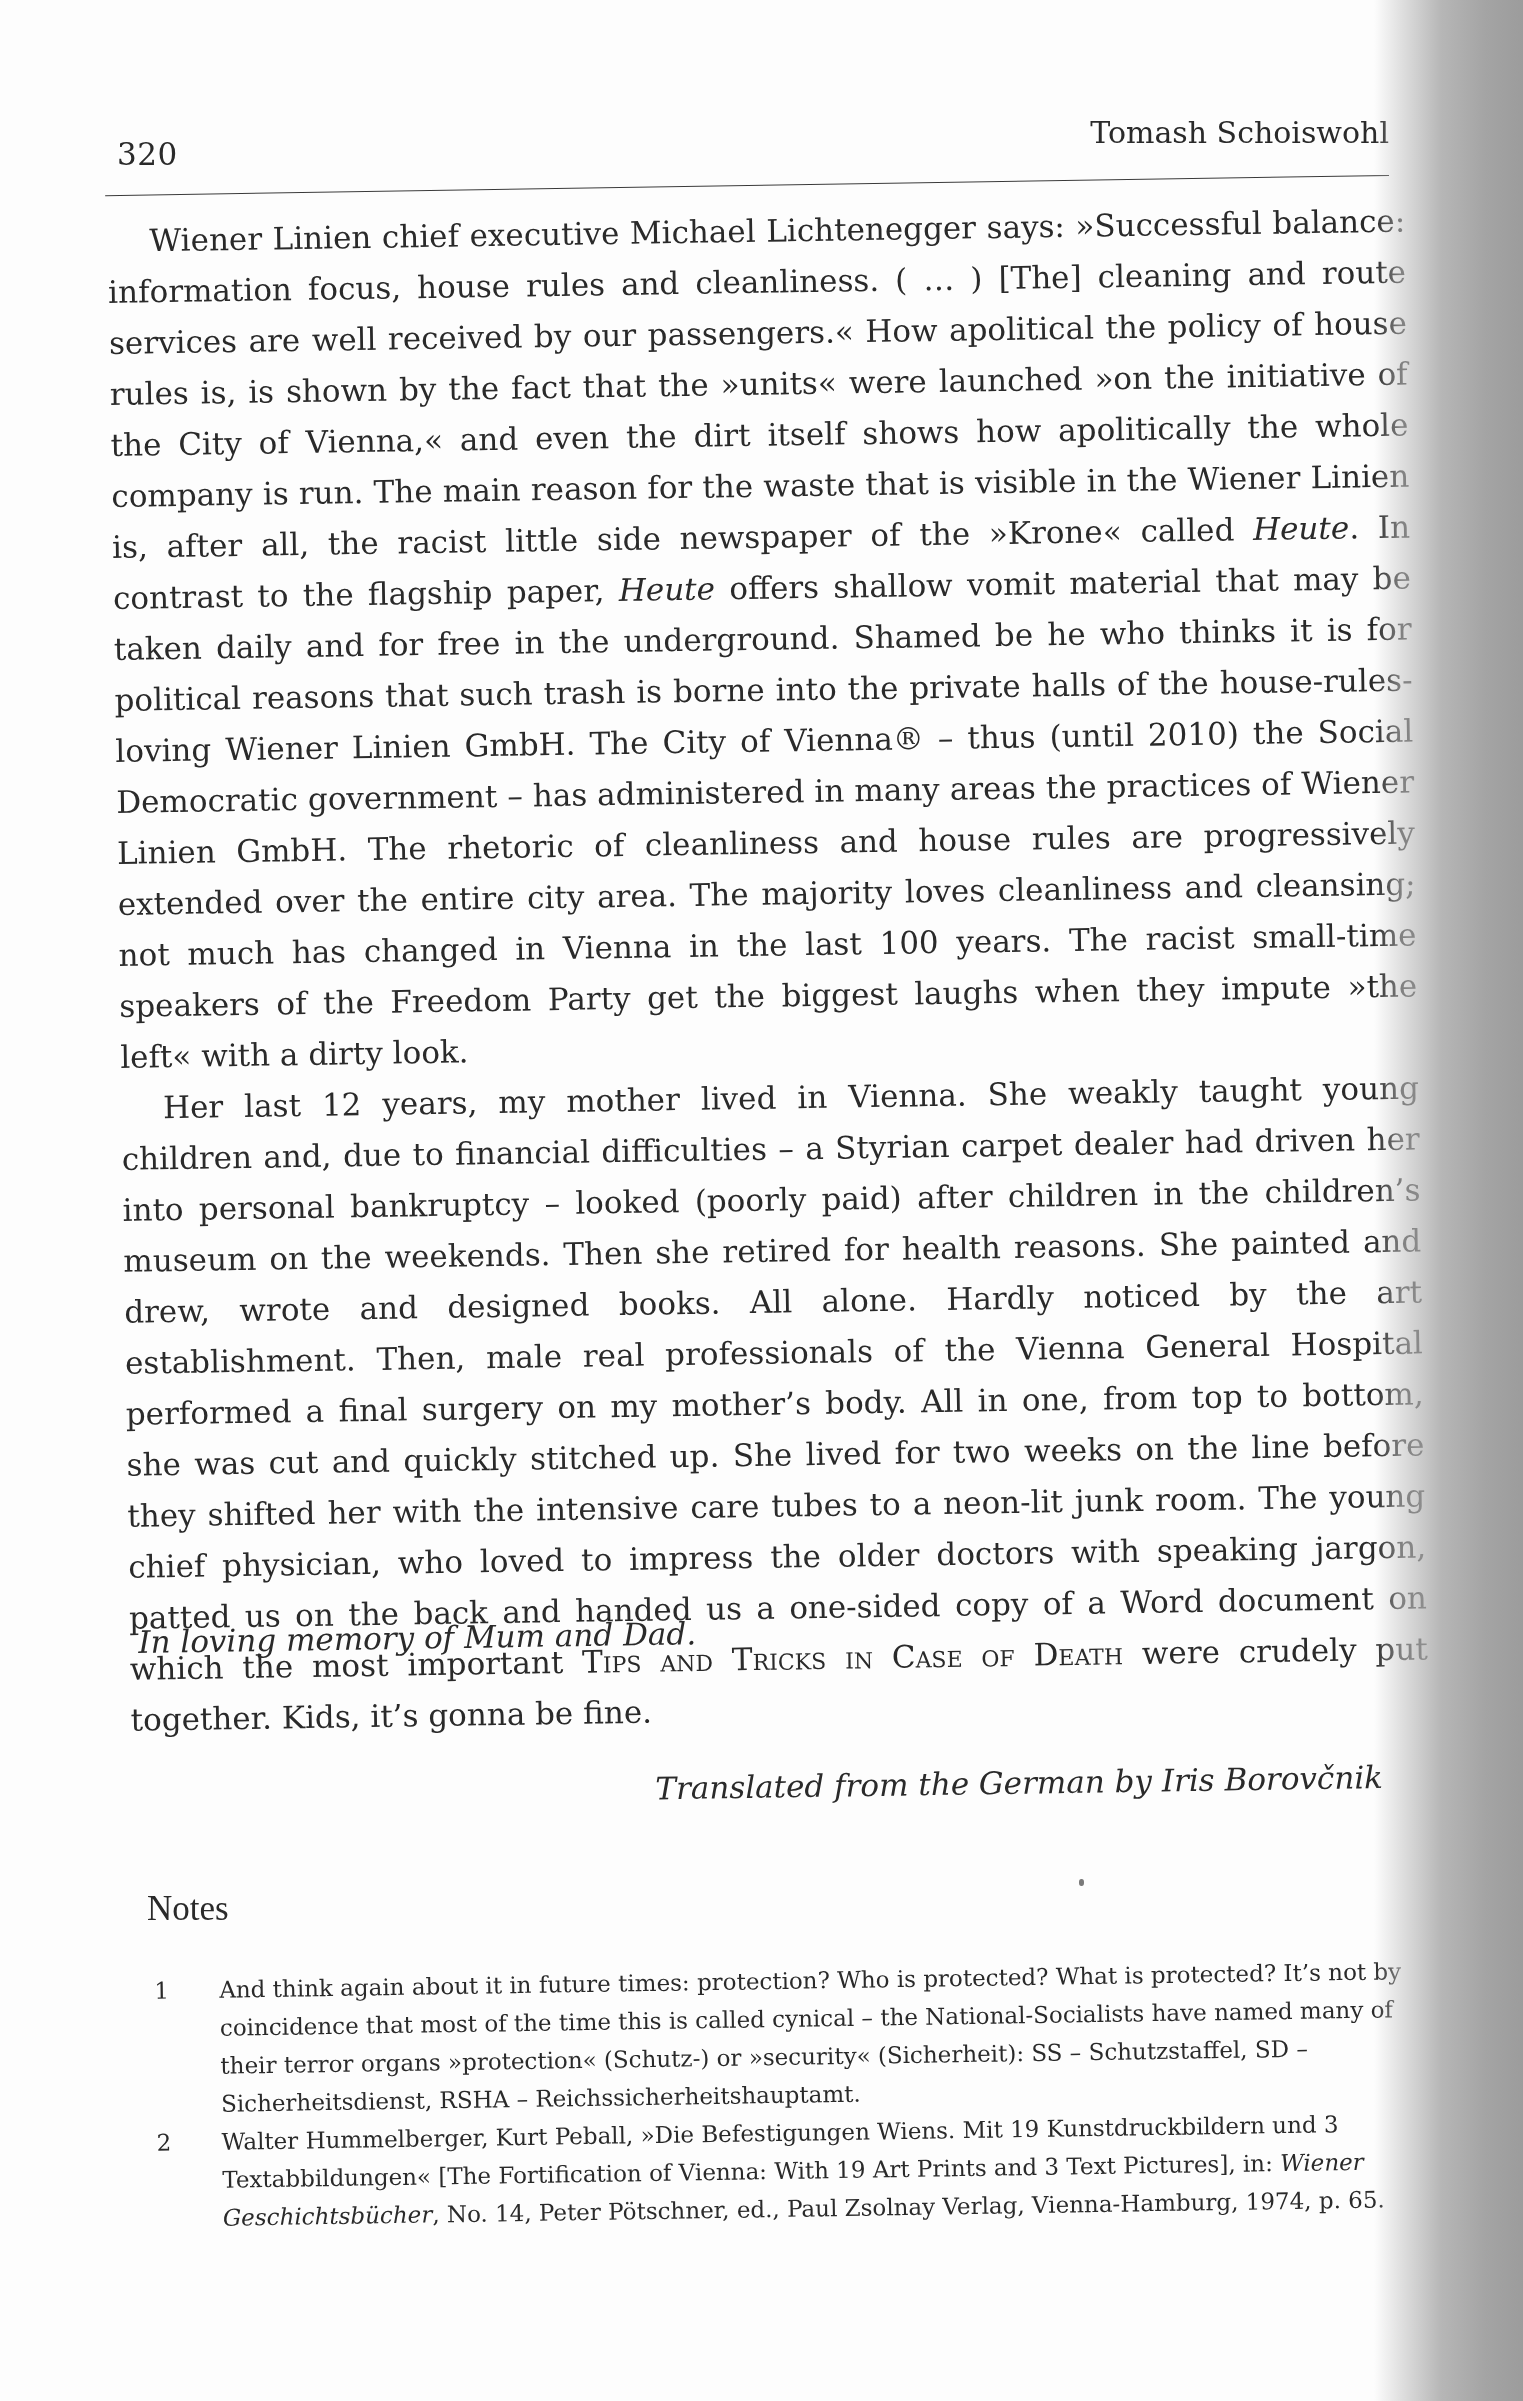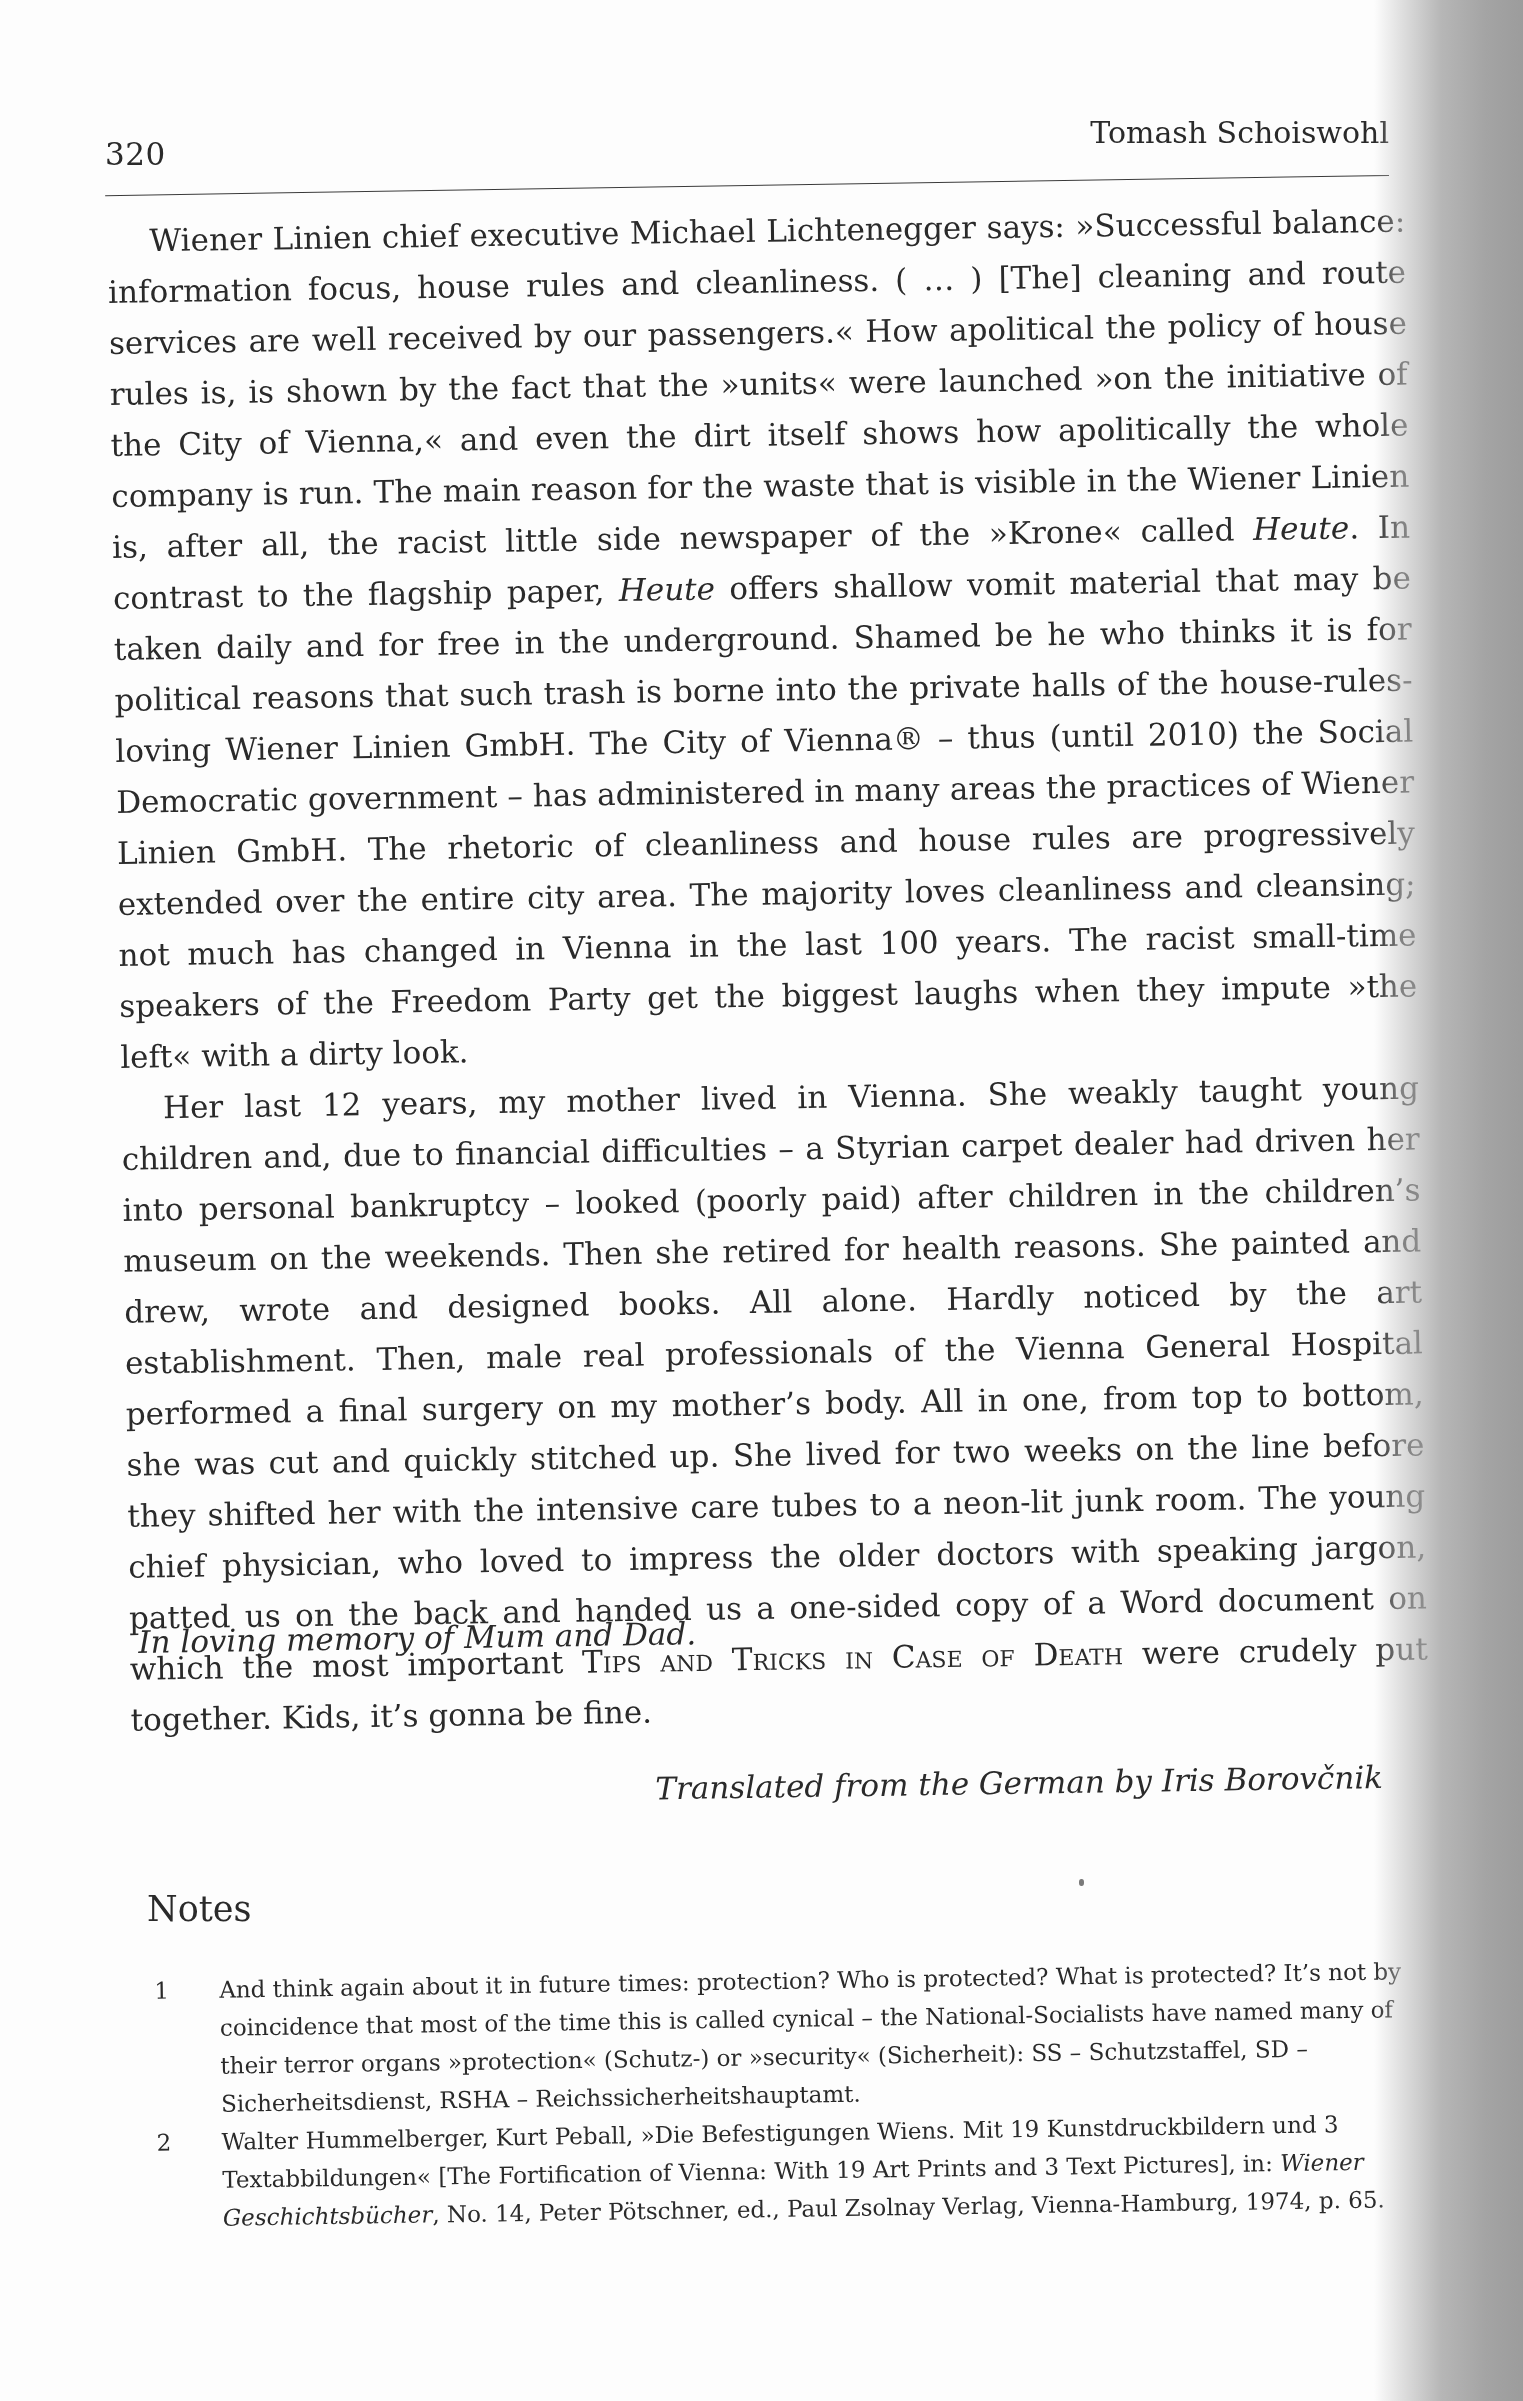"320" .page-number { left: 0 -> 12px }
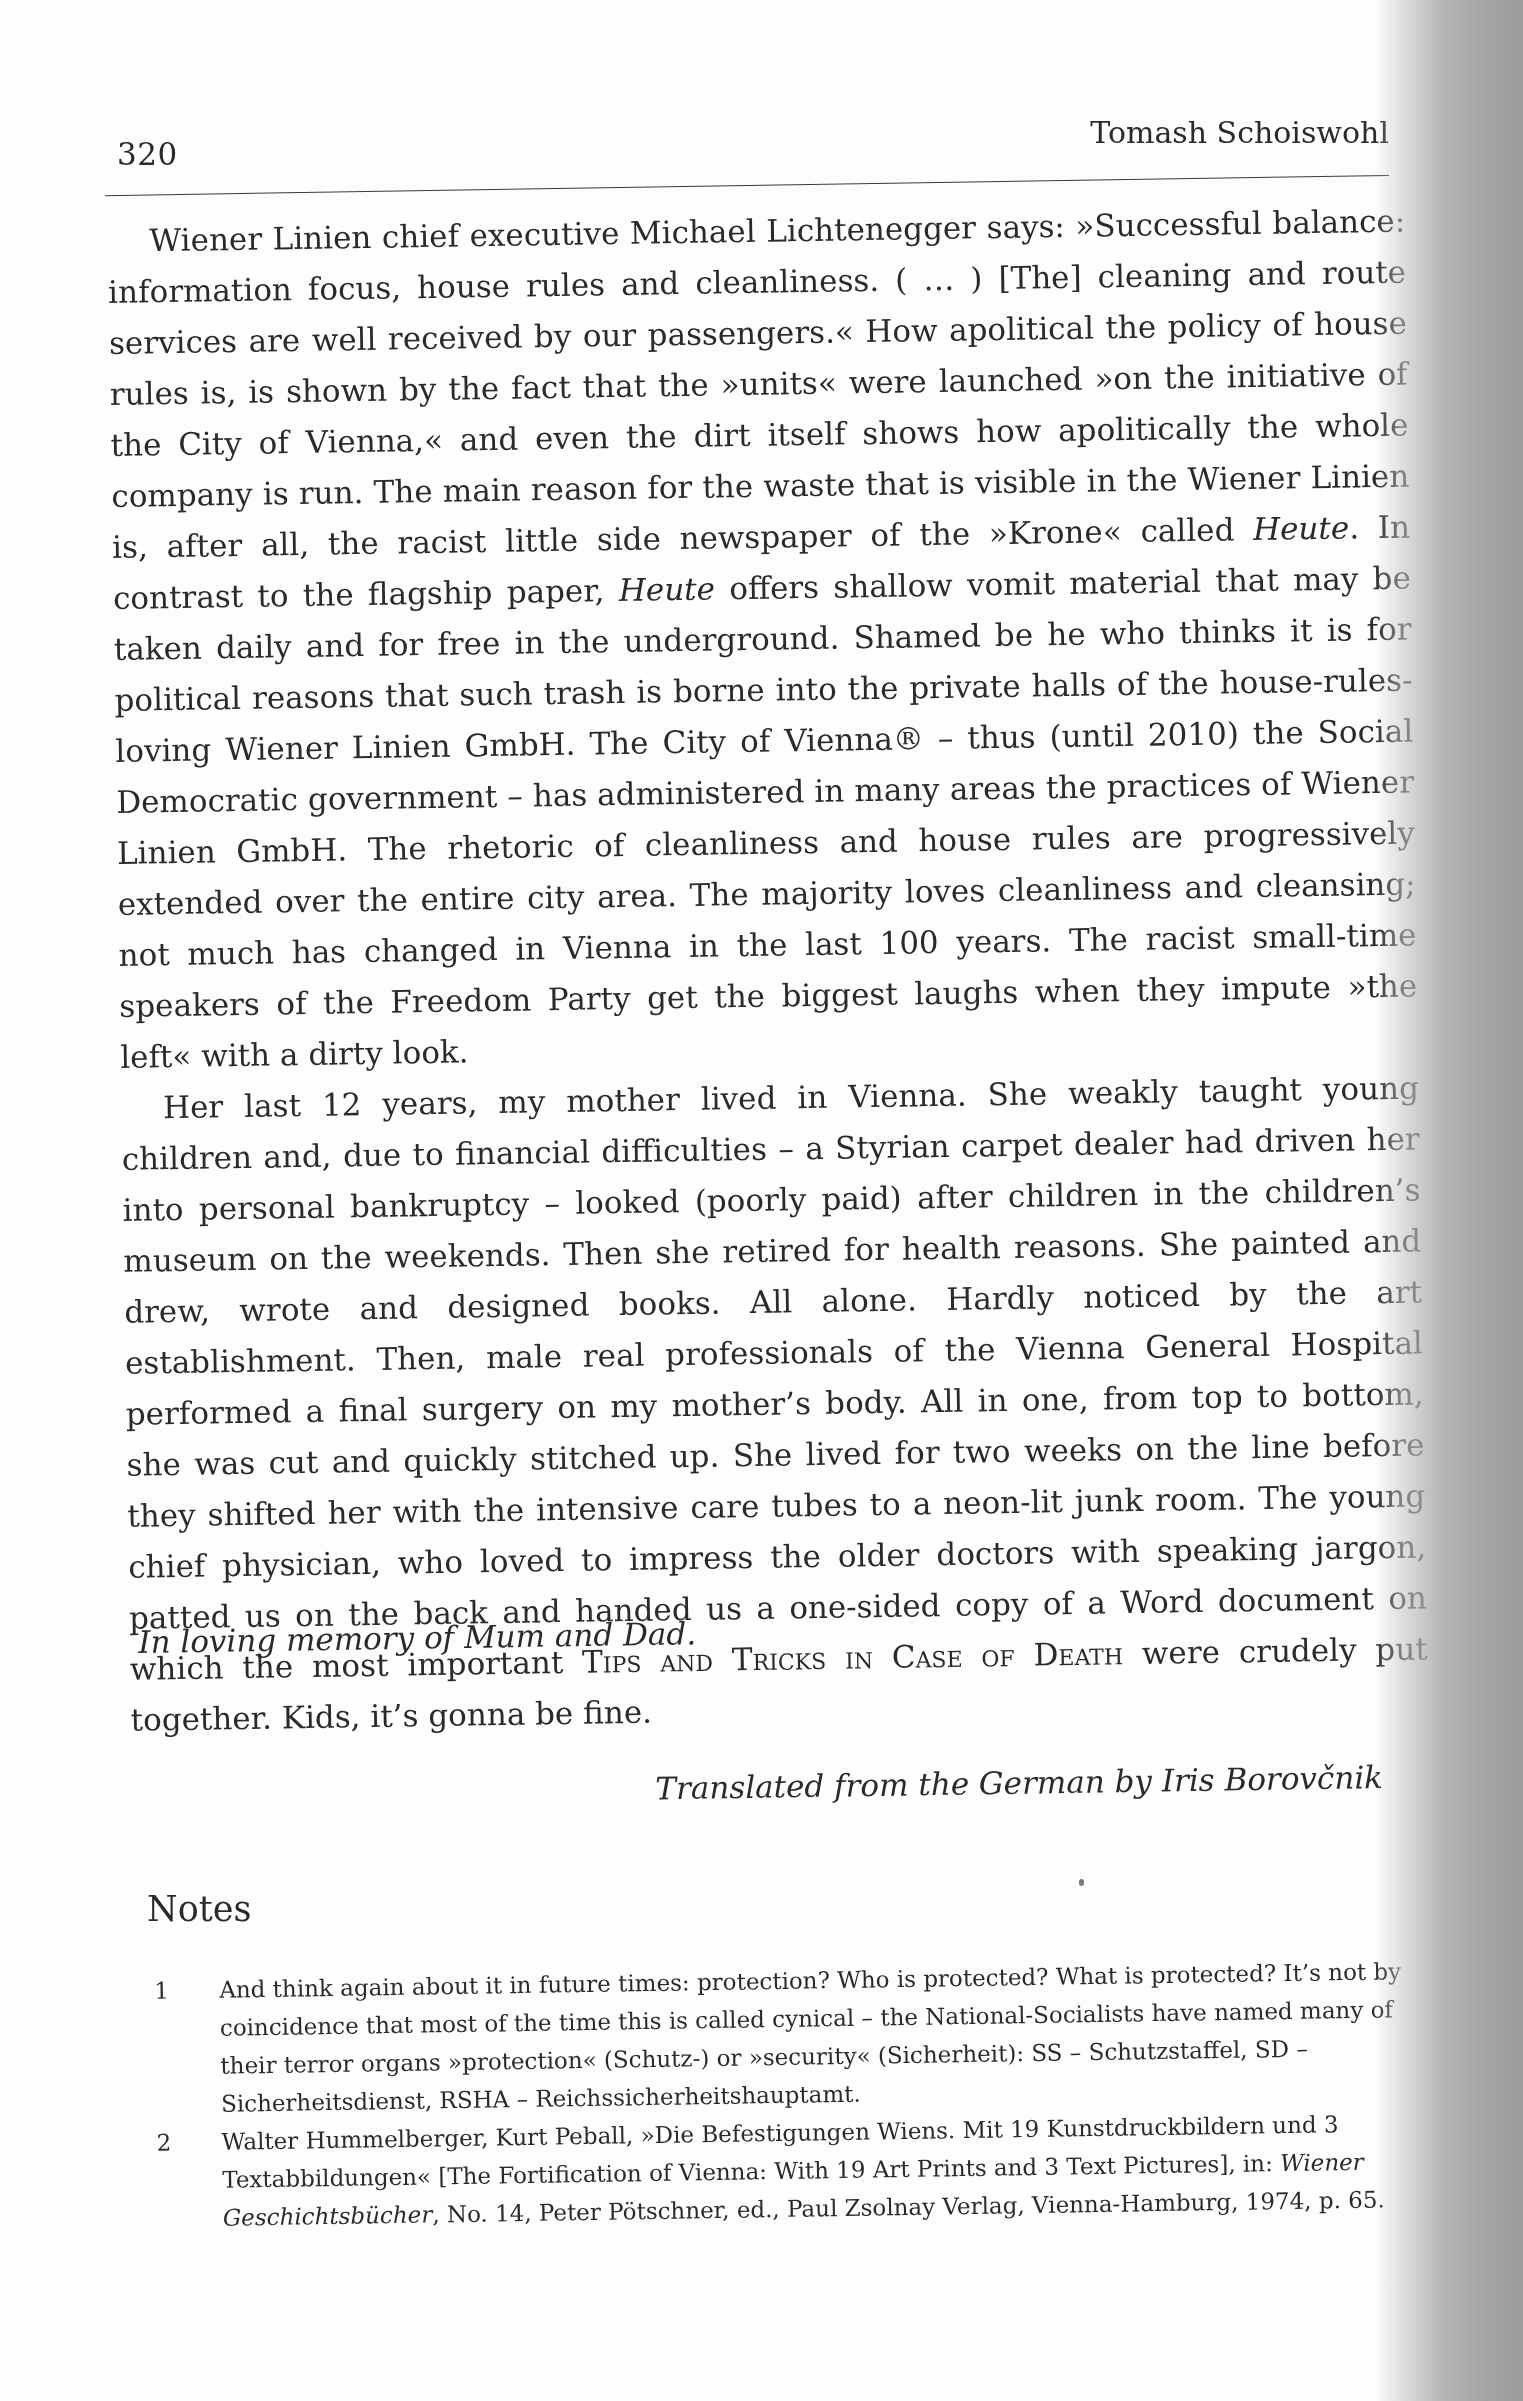"Notes" .notes-heading { font-family: none -> Liberation Serif, serif }
